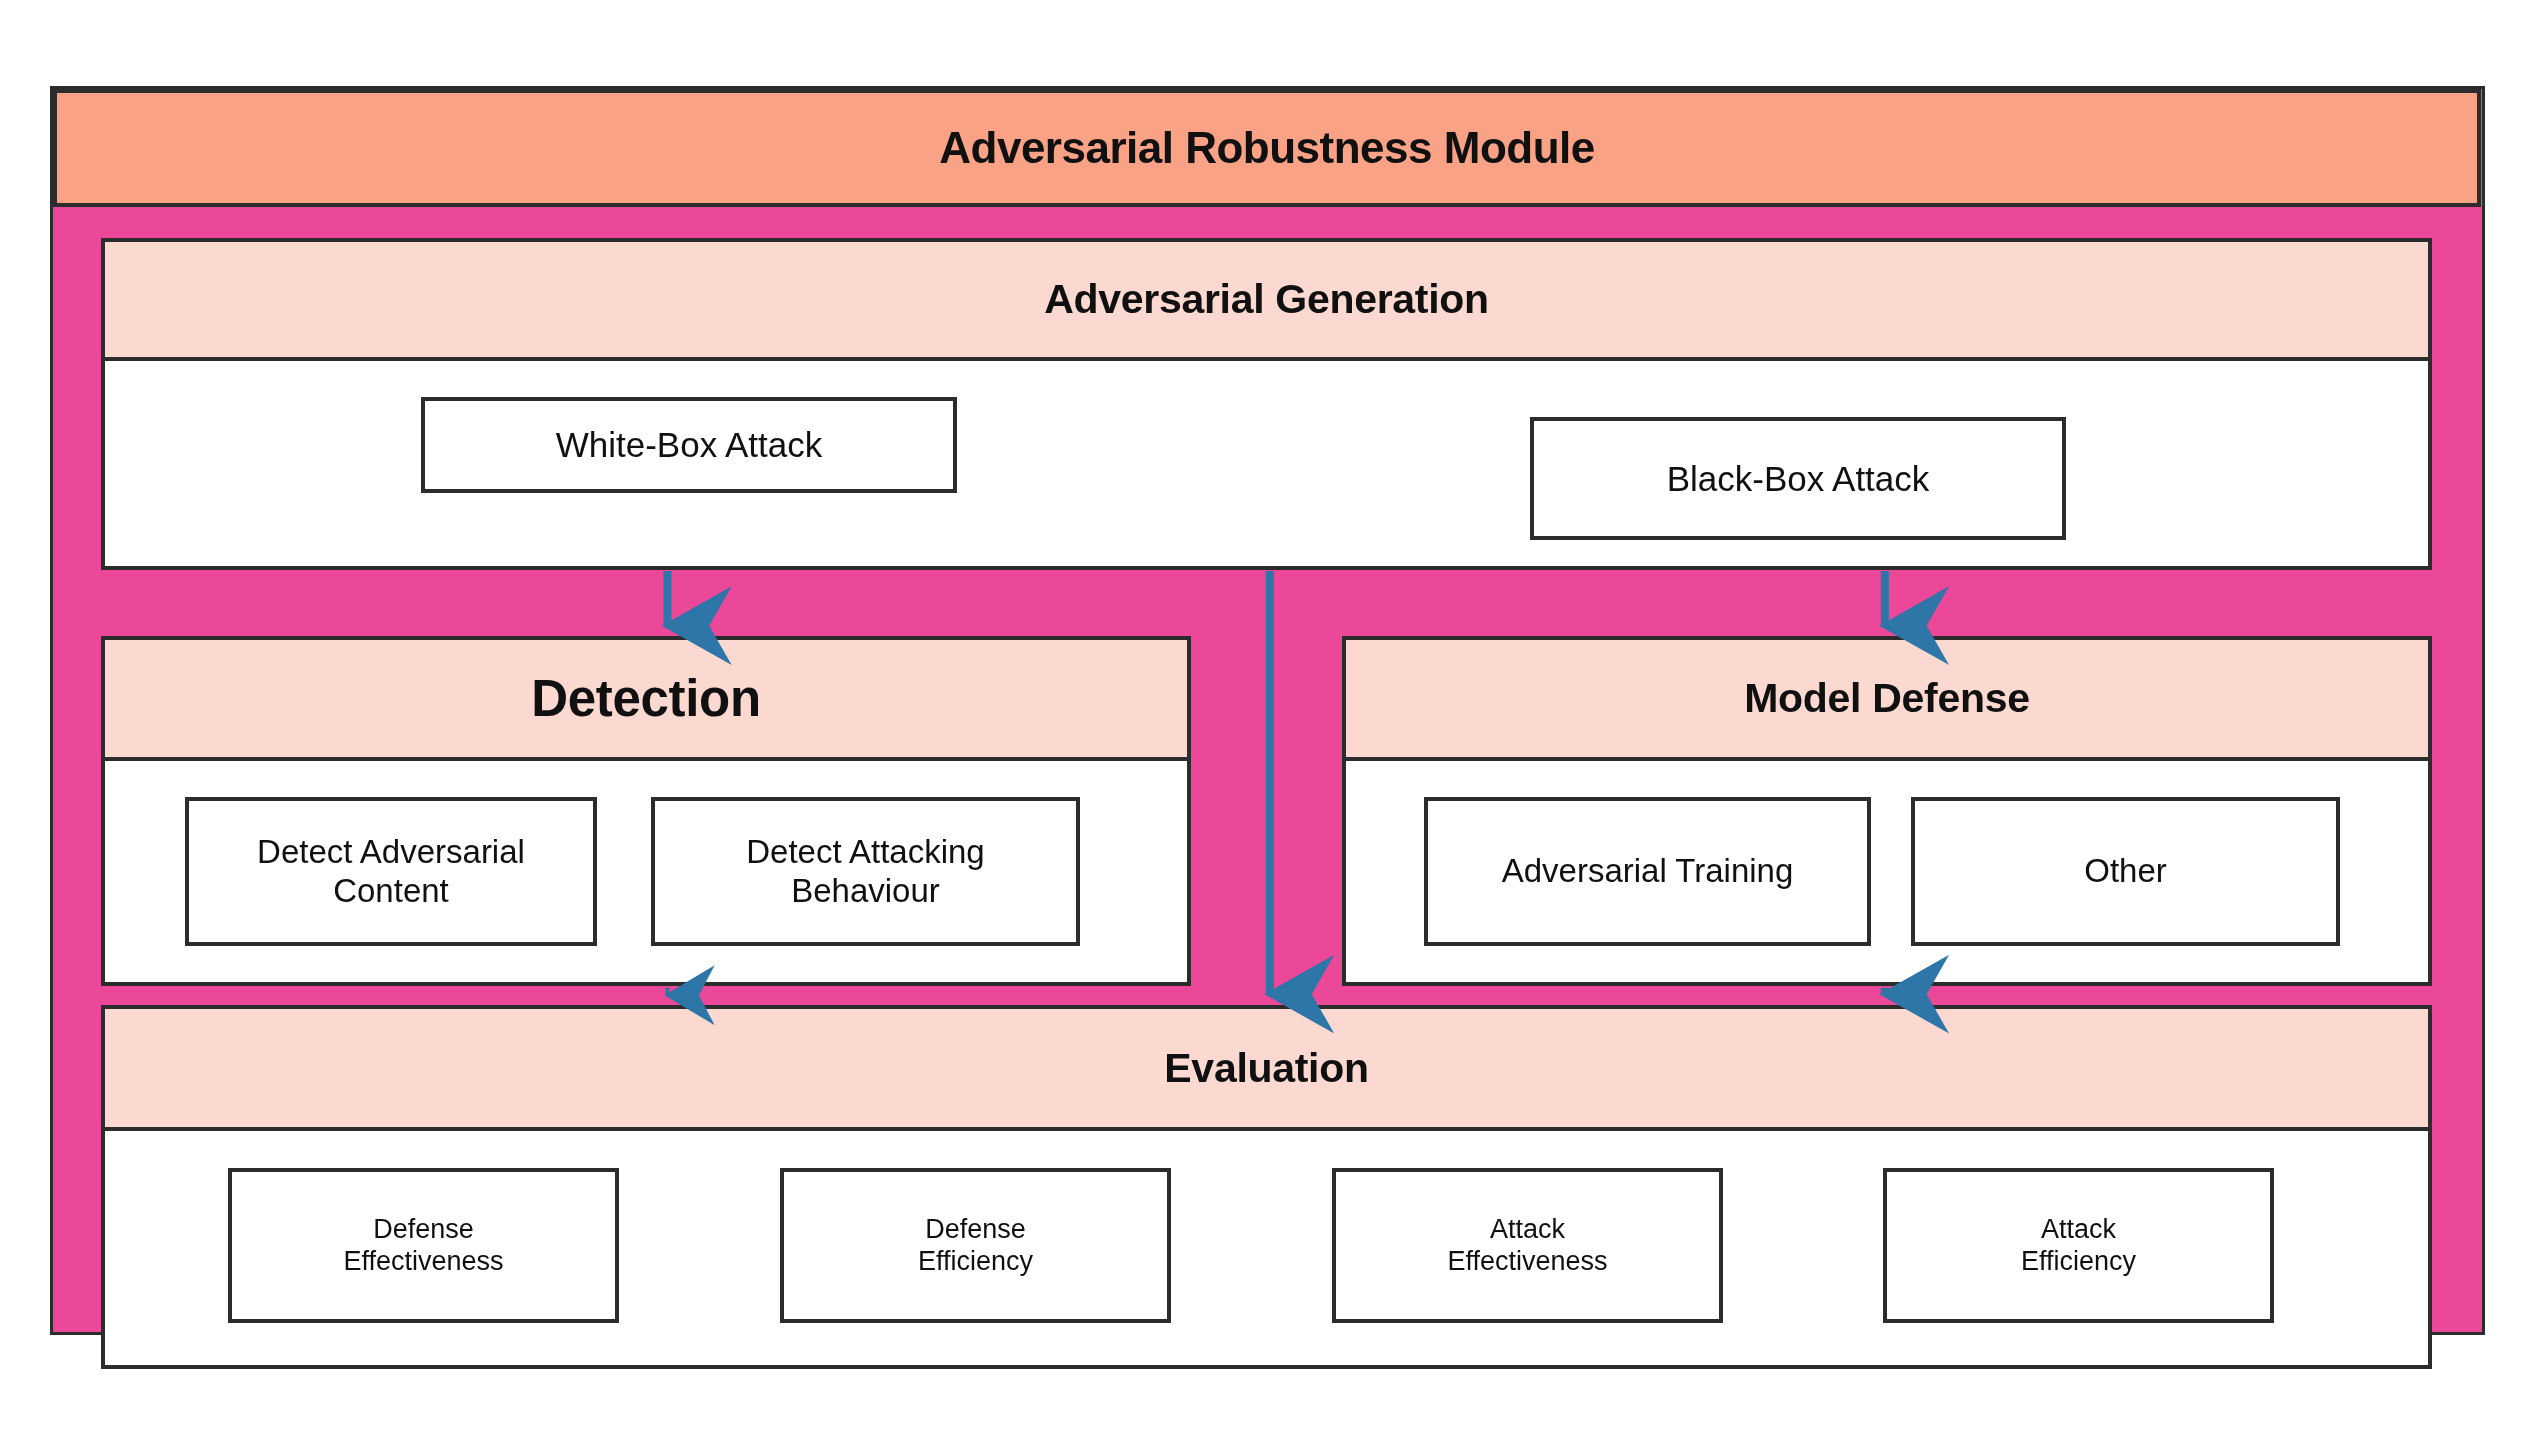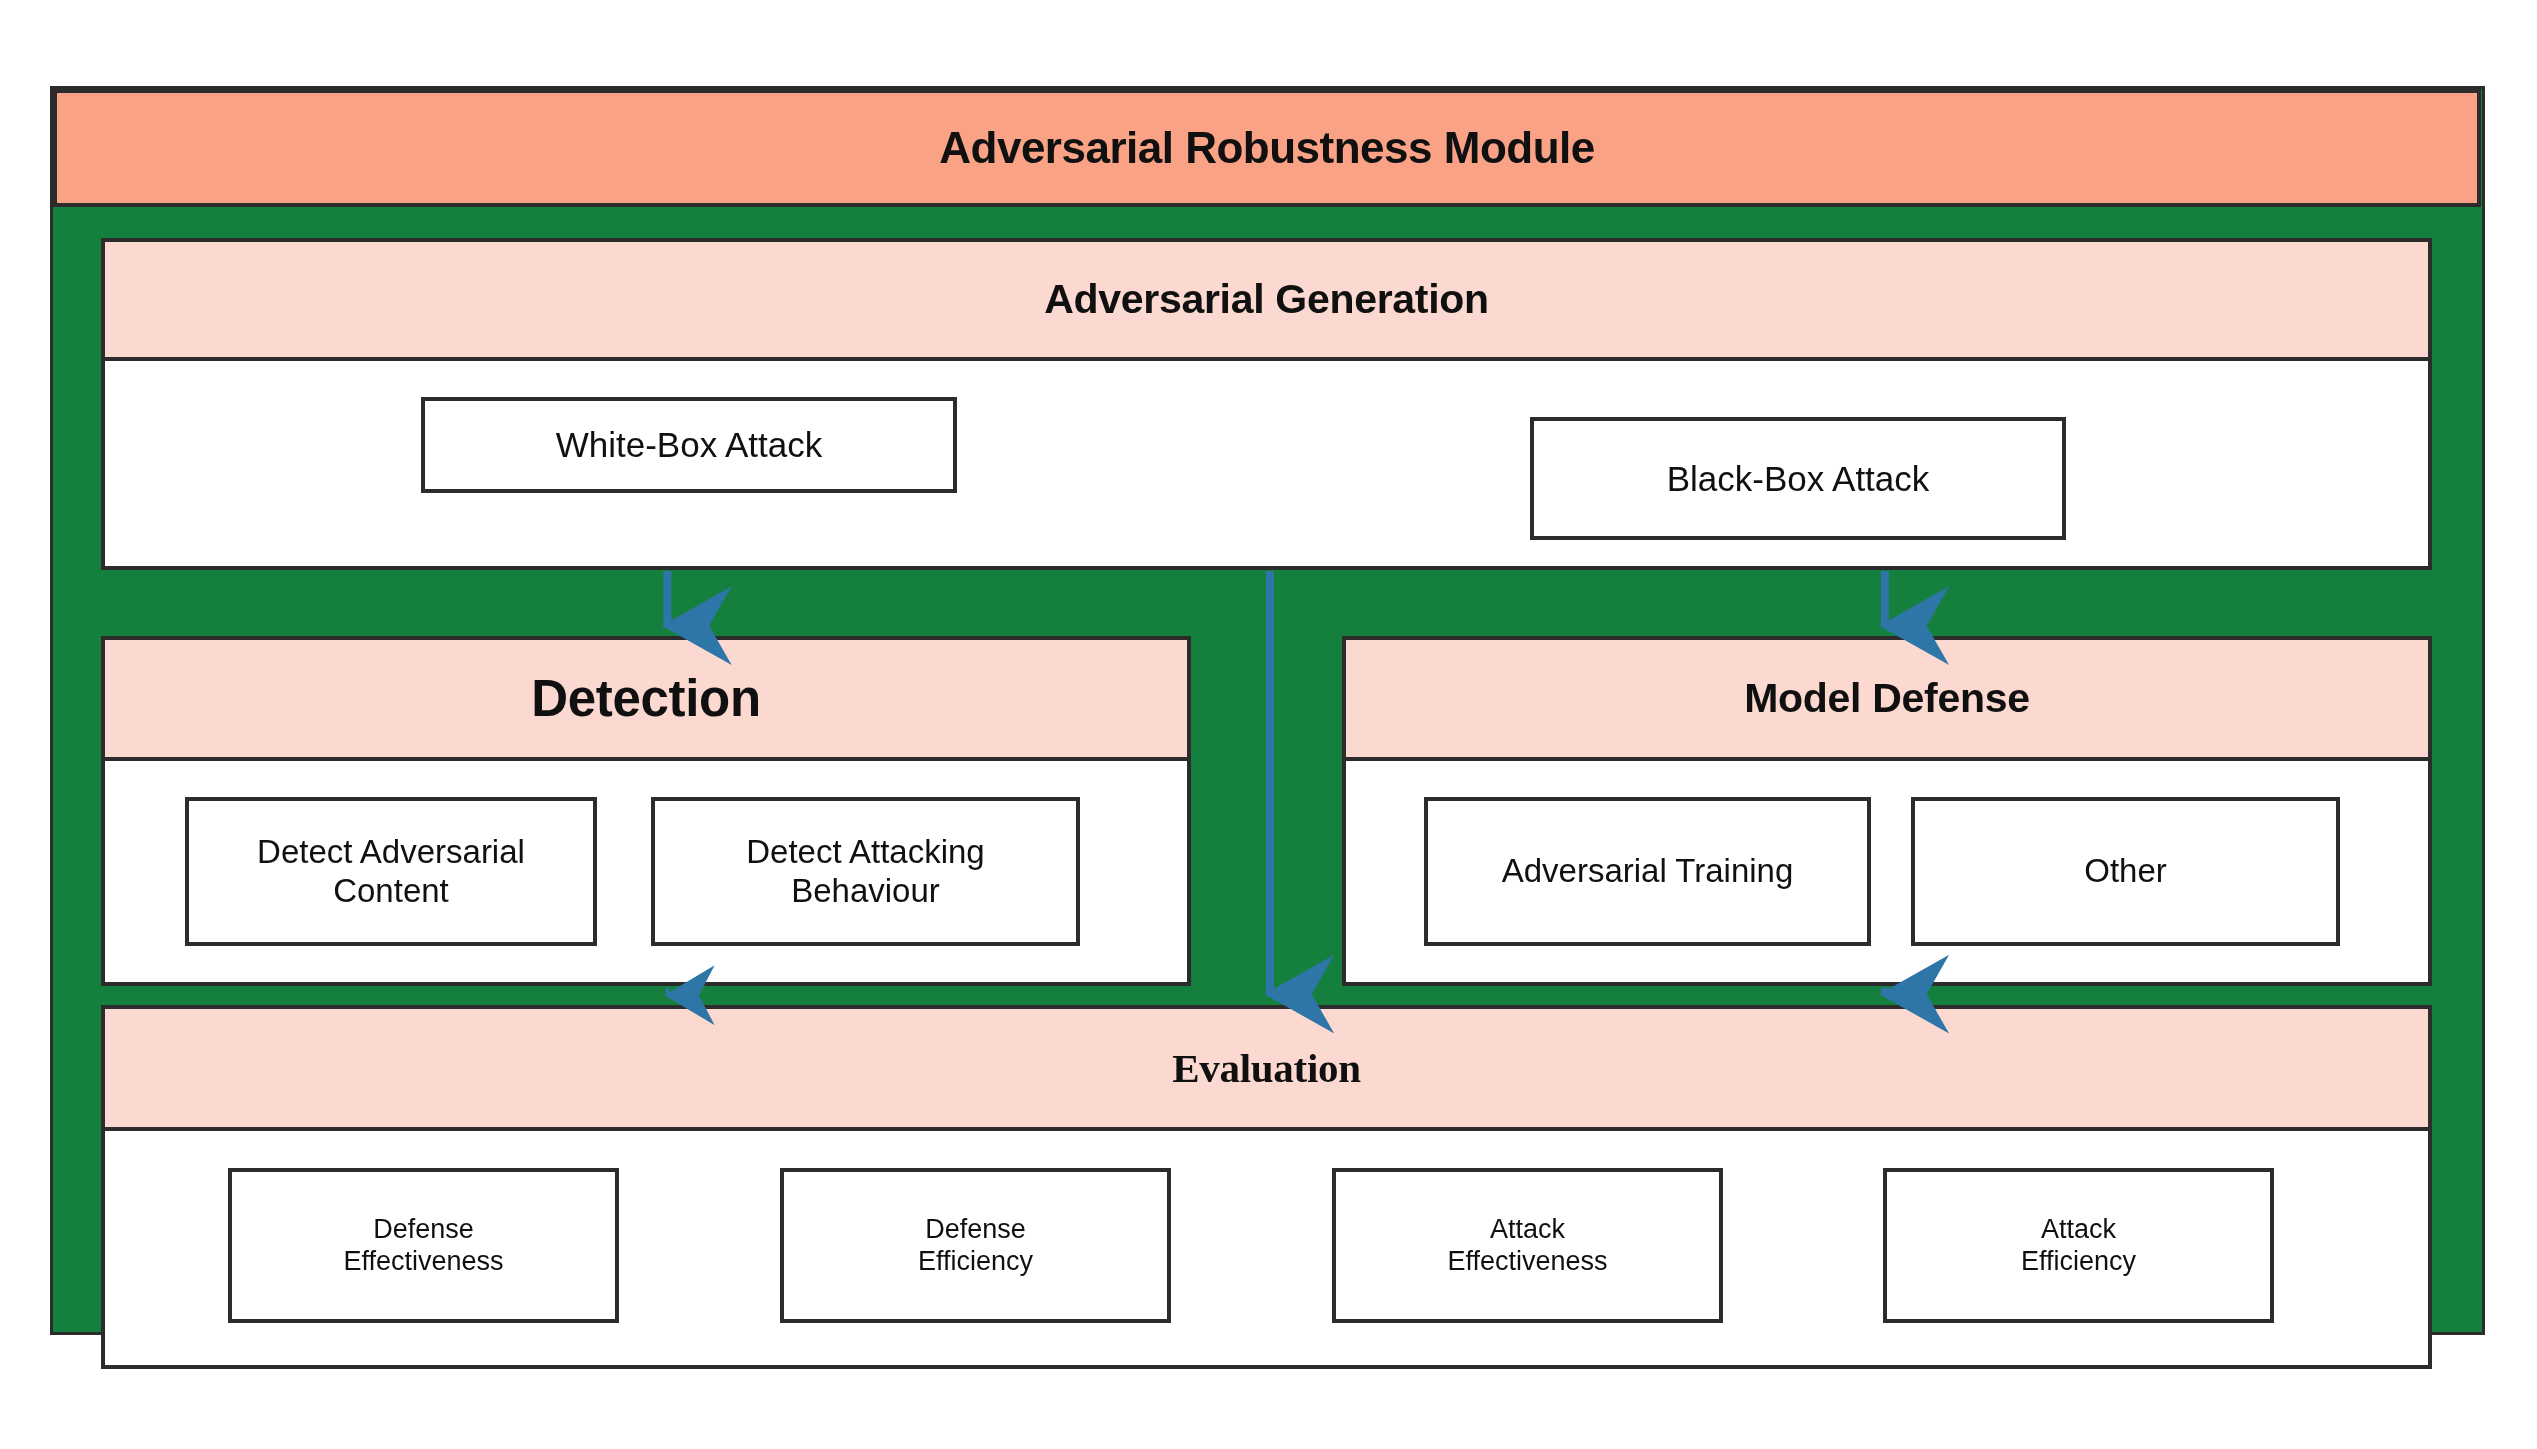"Adversarial Robustness Module" #diagram-root { background: #15803d -> #ec4899 }
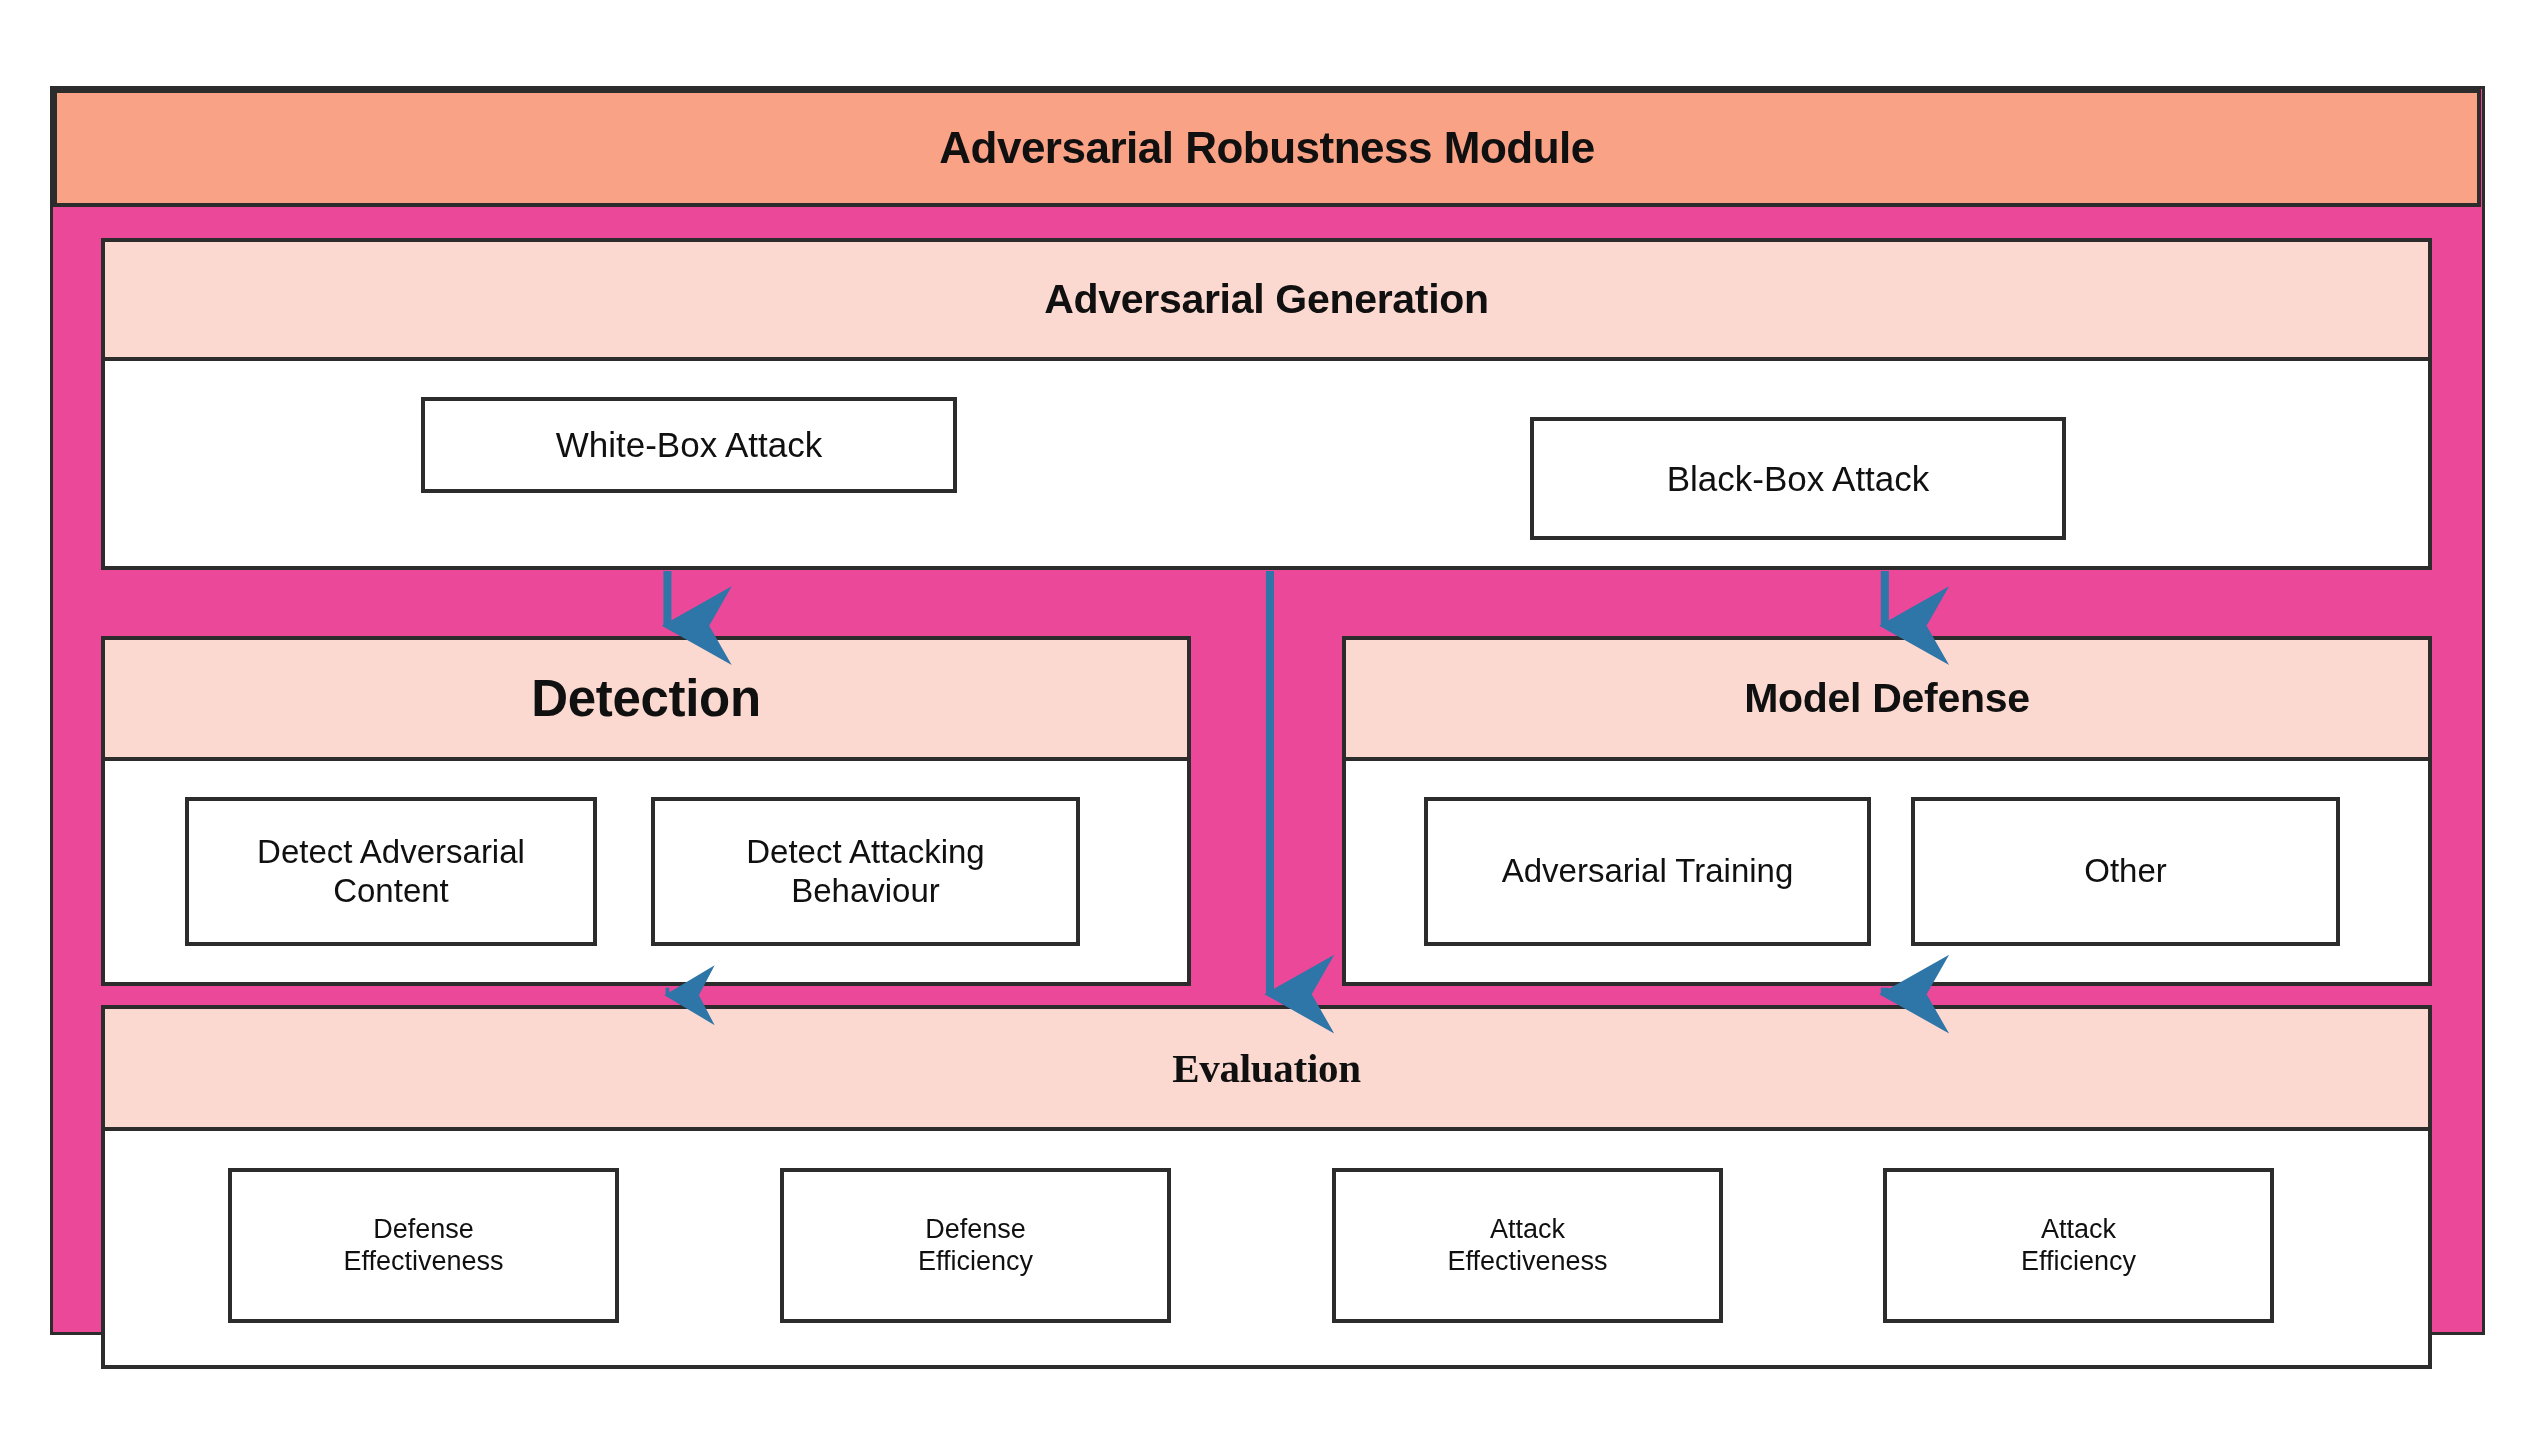"Evaluation" #evaluation-panel .panel-header { font-family: Liberation Serif, serif -> none }
